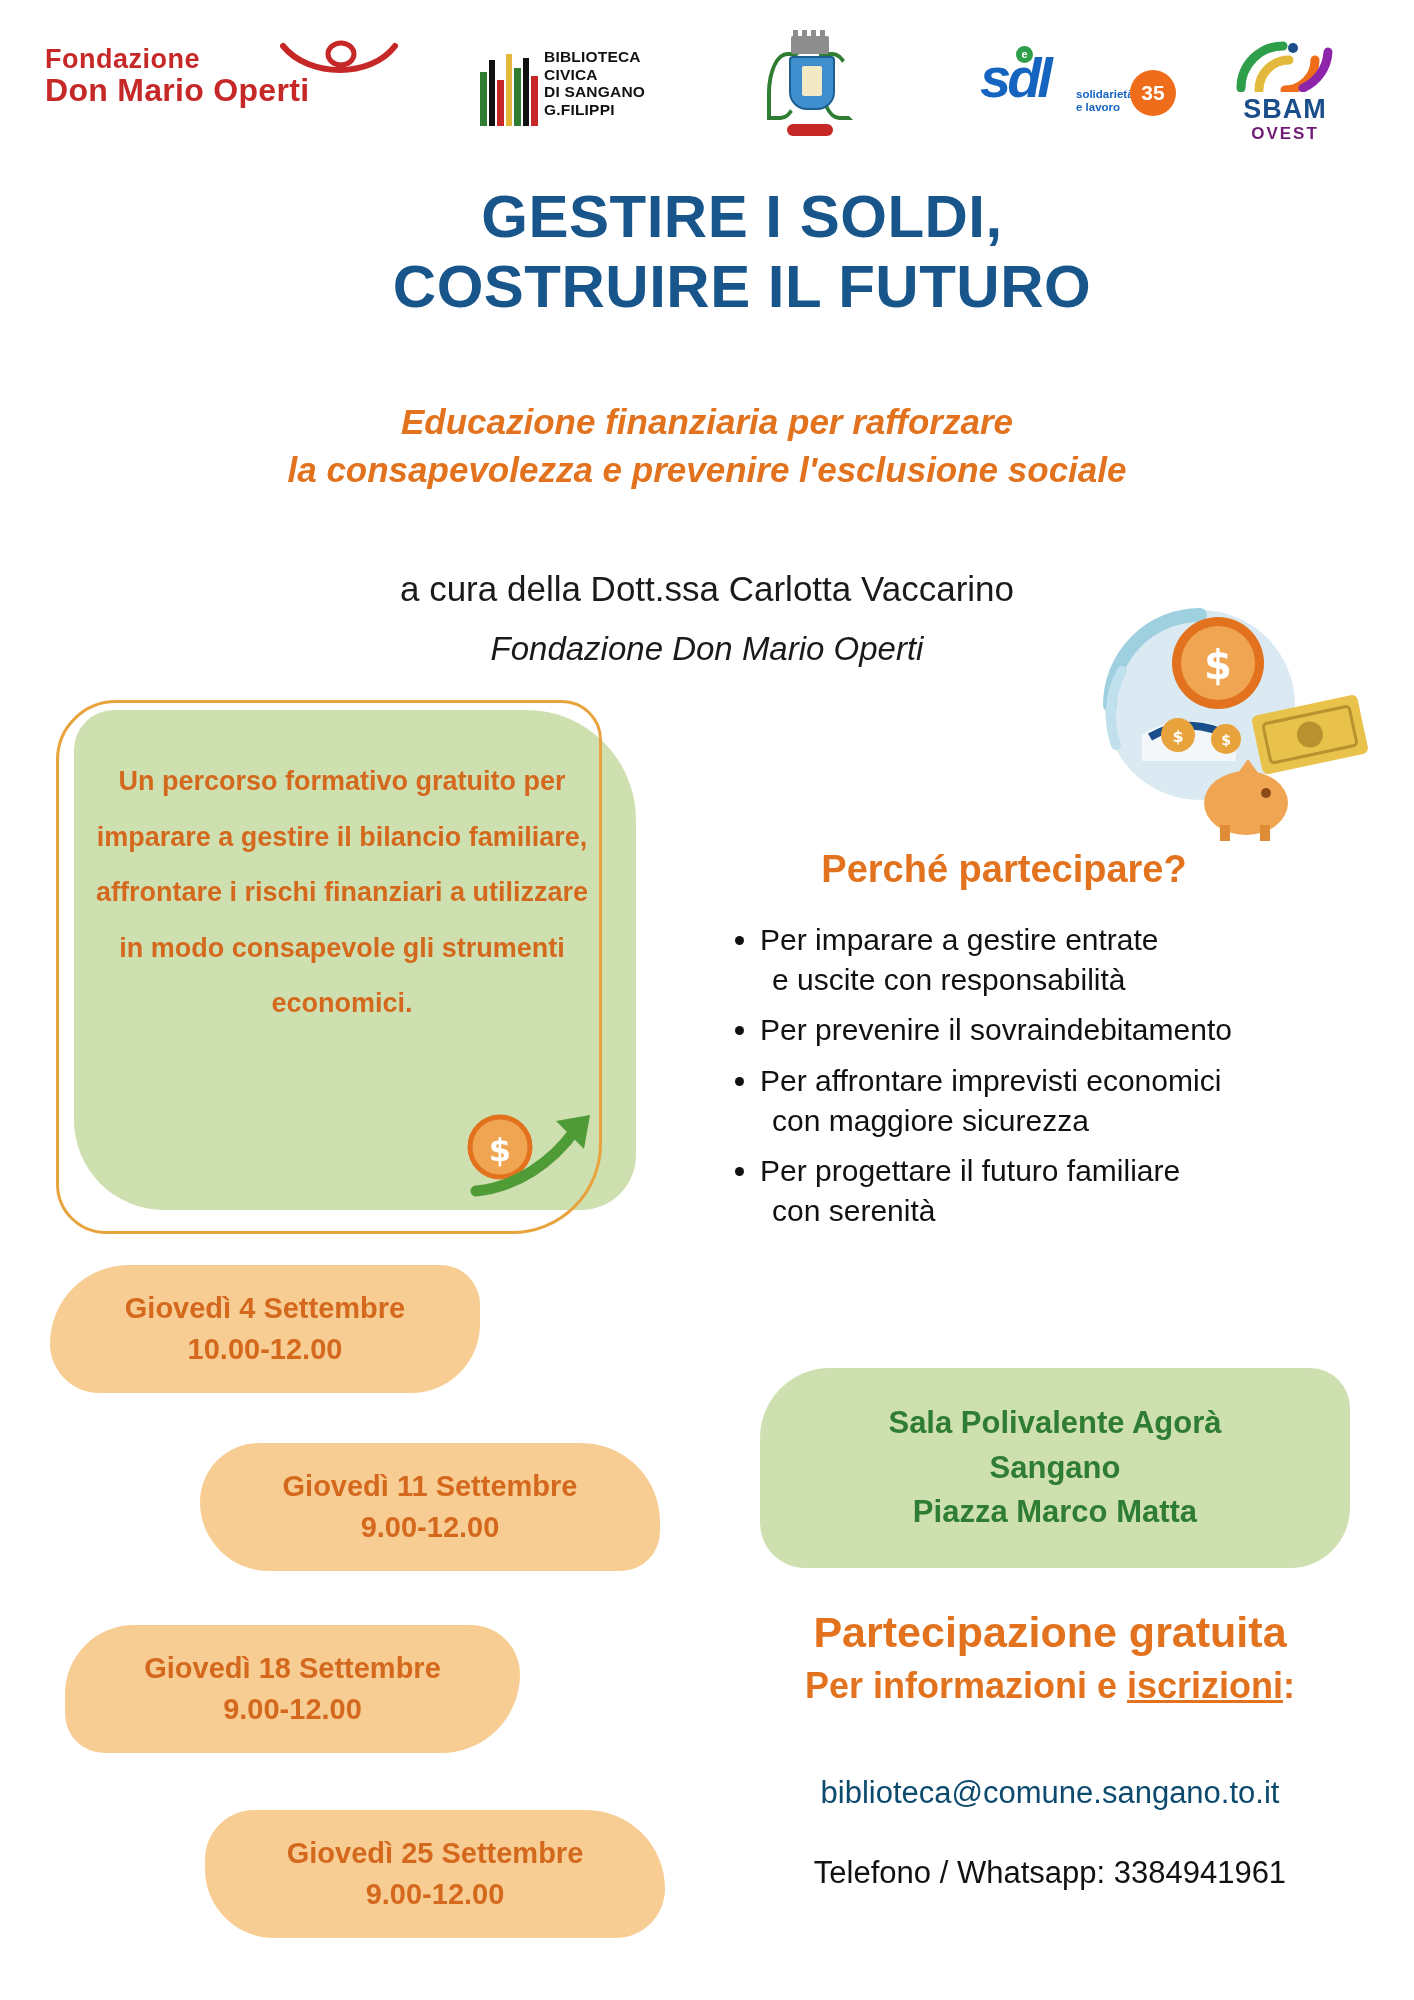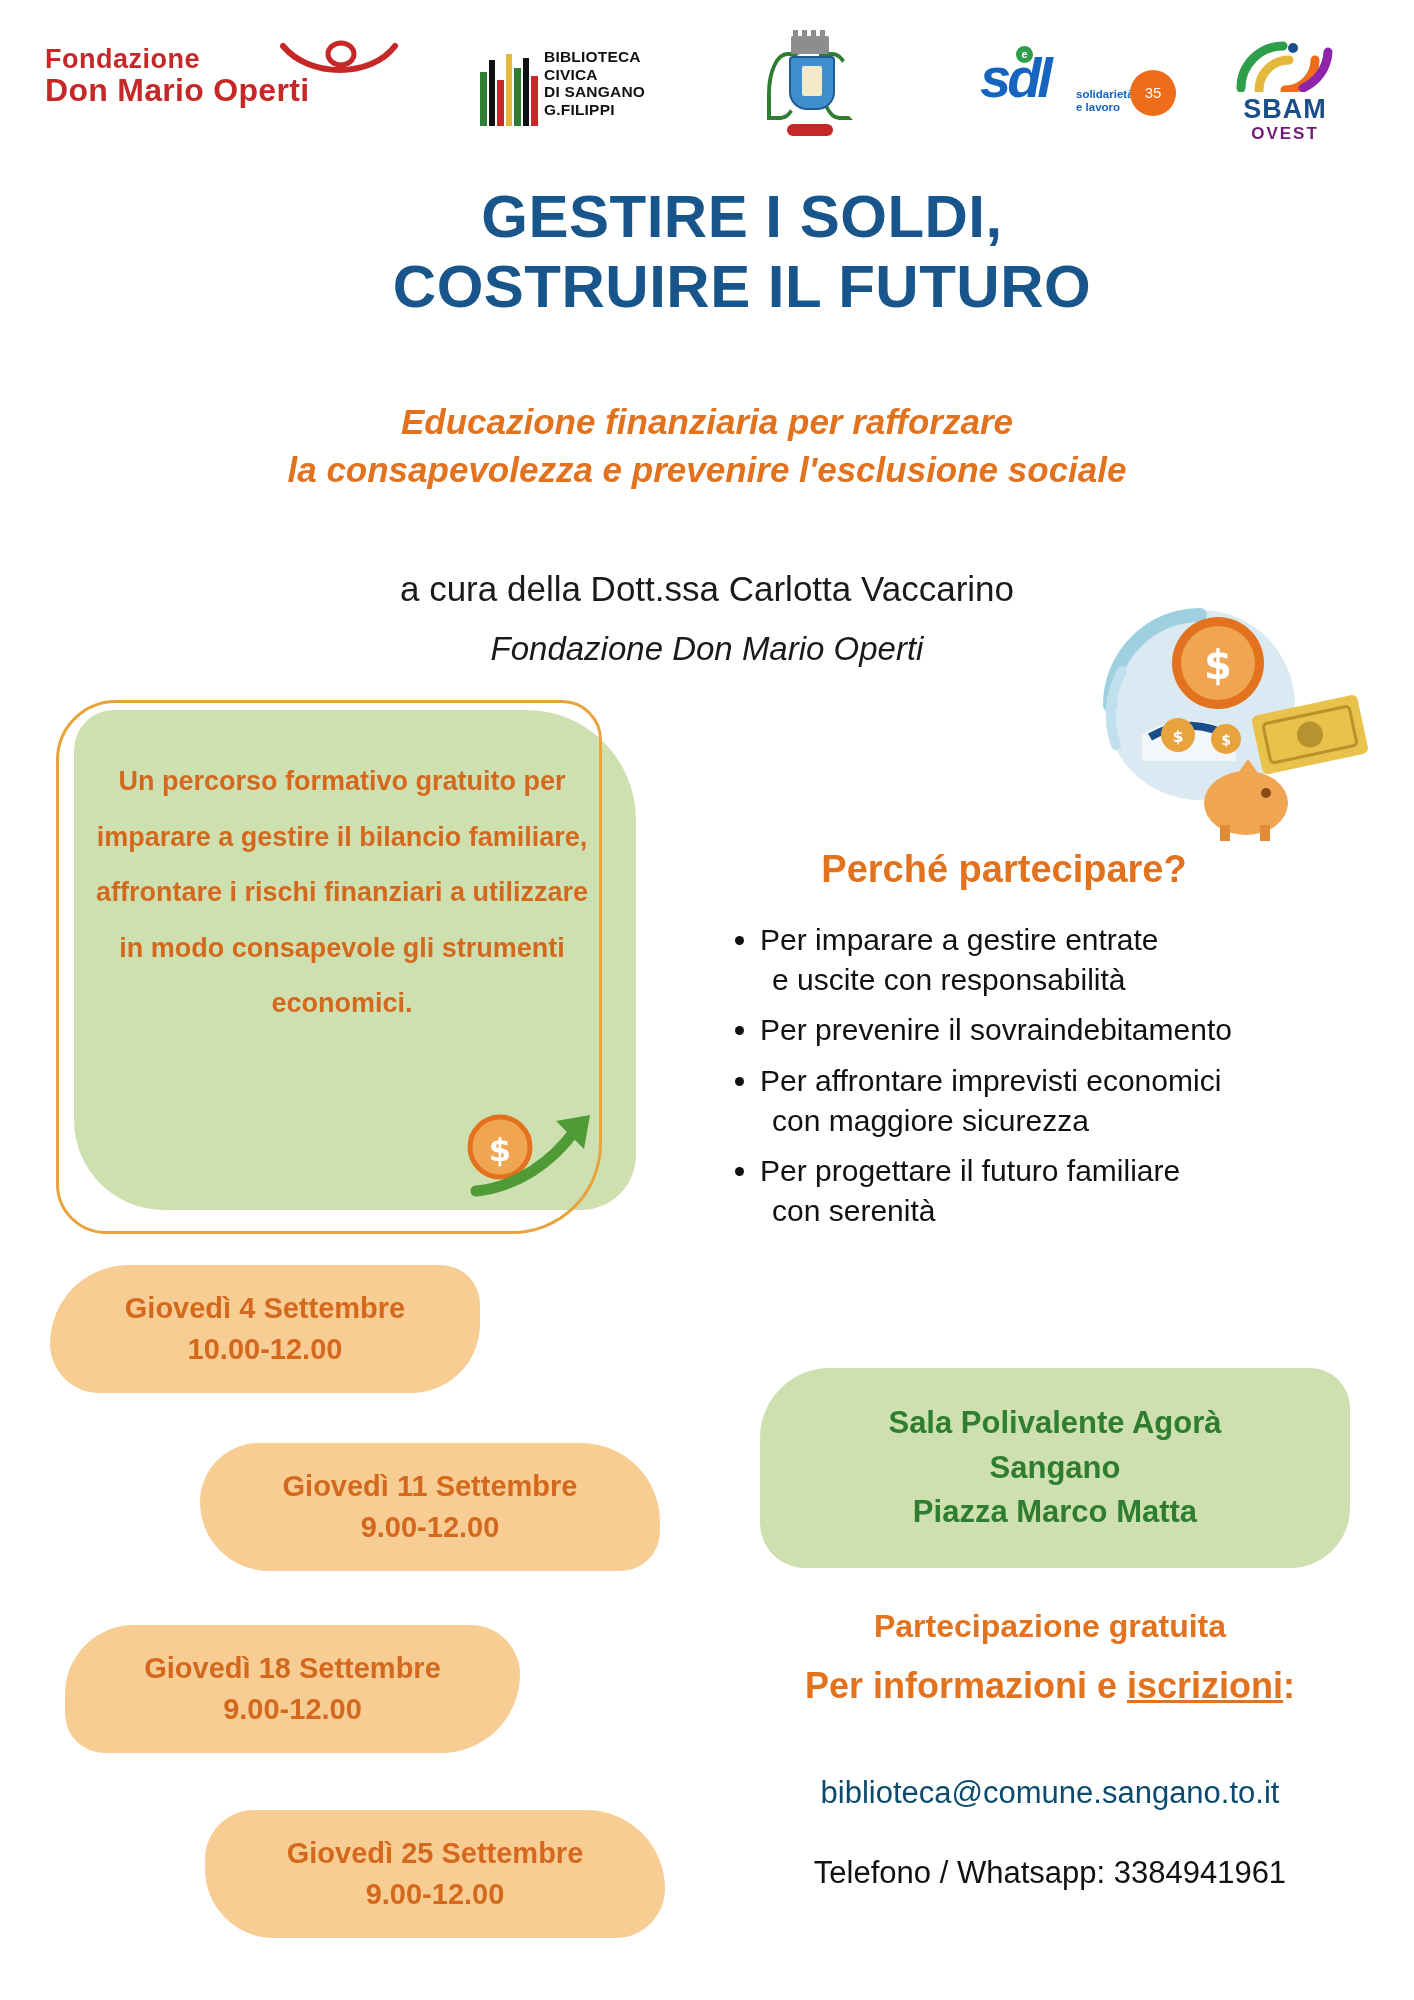"35" .sdl-35 { font-size: 15px -> 21px; font-weight: normal -> bold }
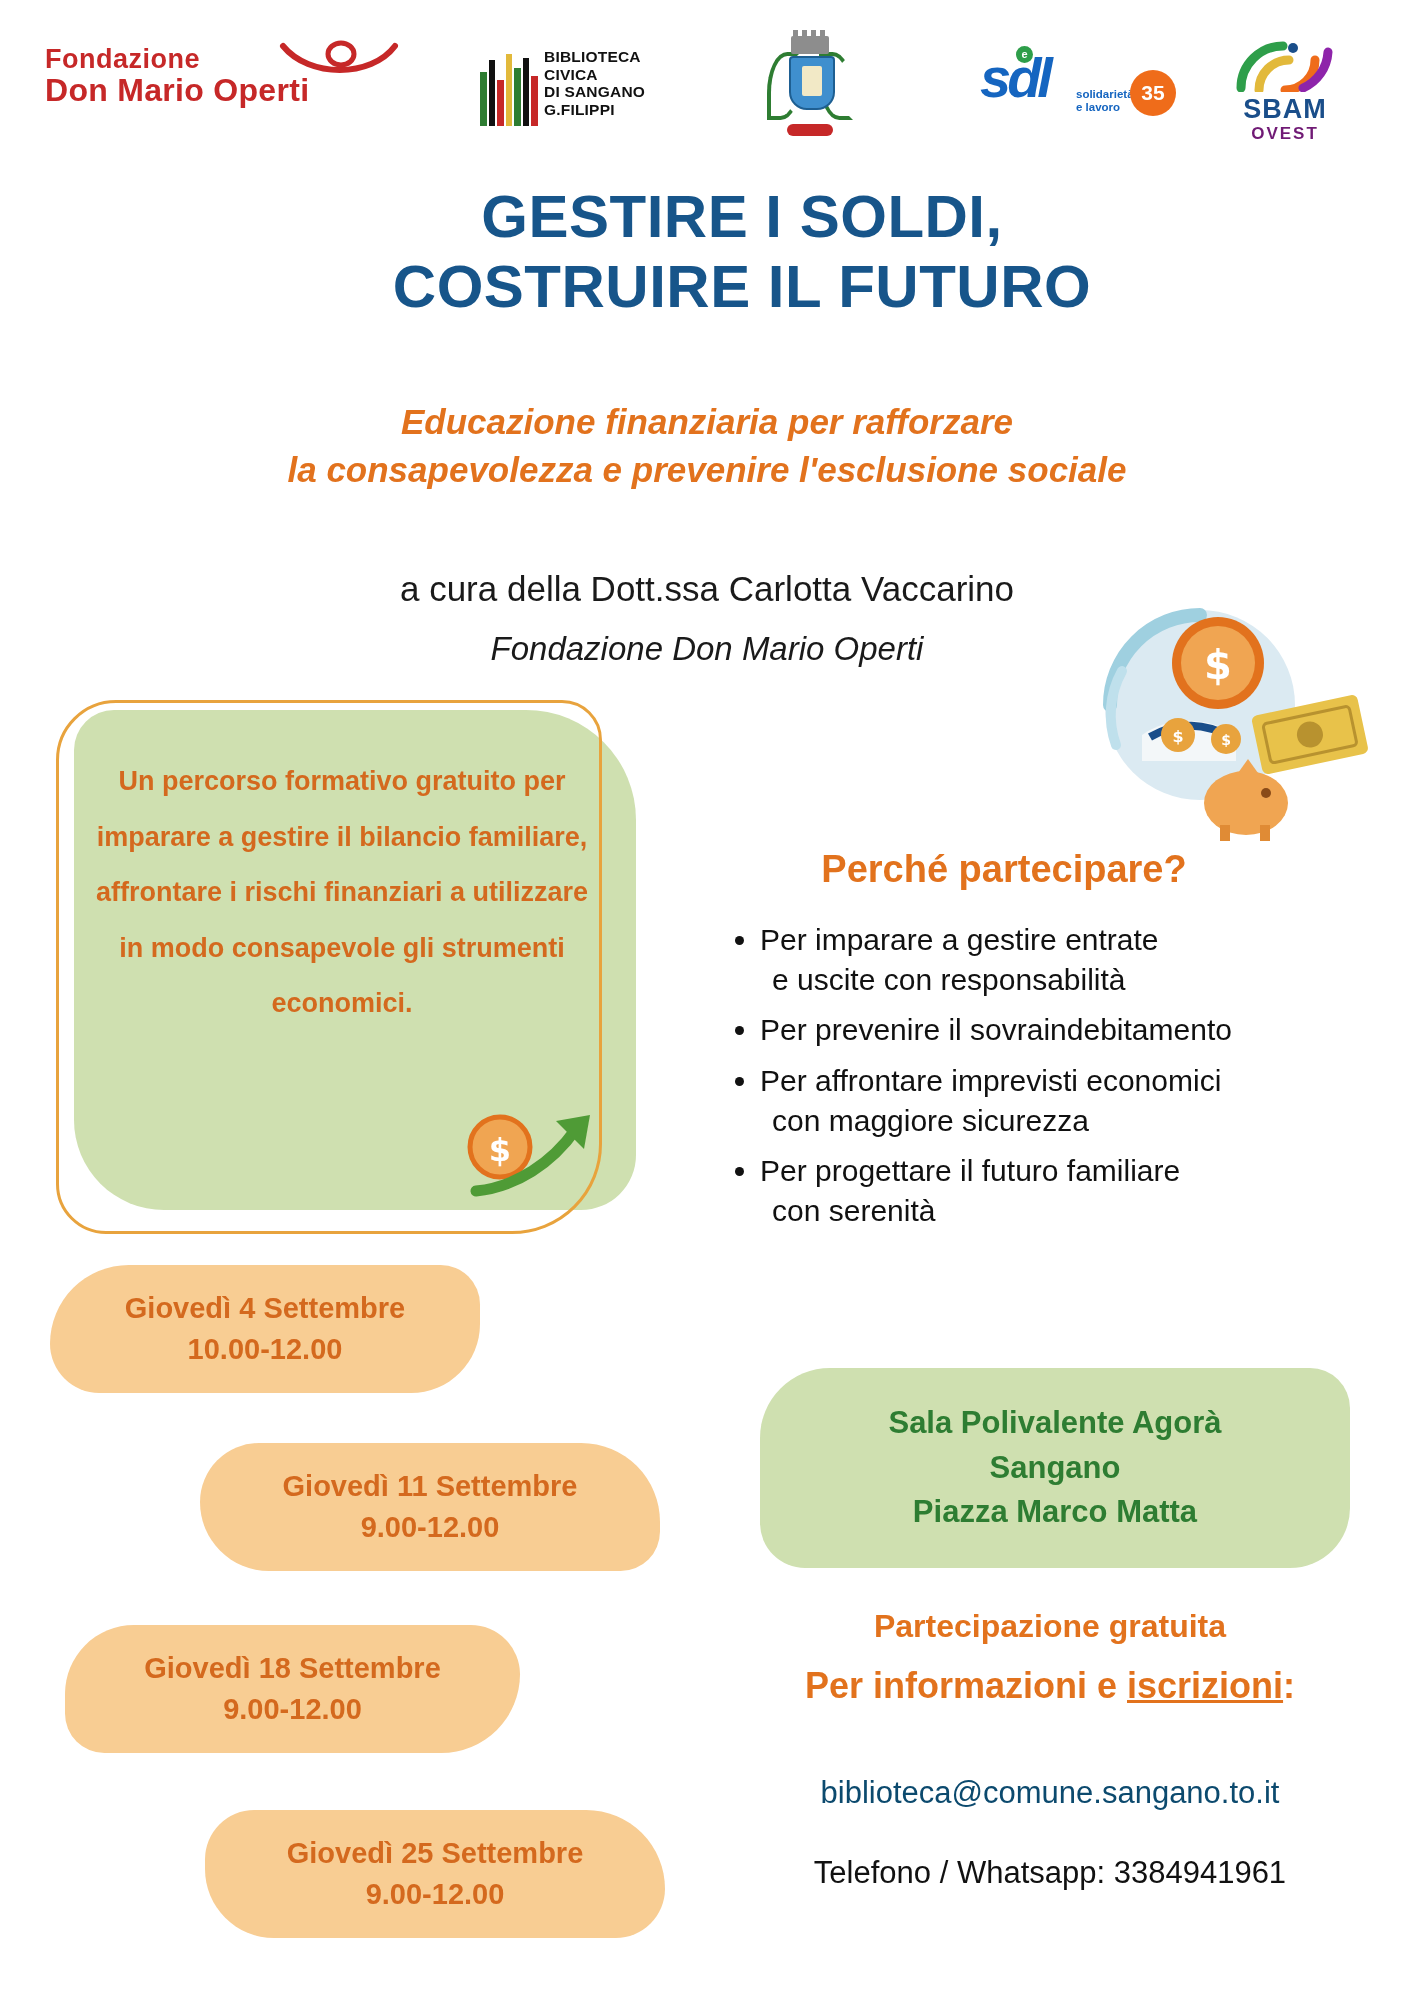"Partecipazione gratuita" .info-free { font-size: 32px -> 43px }
